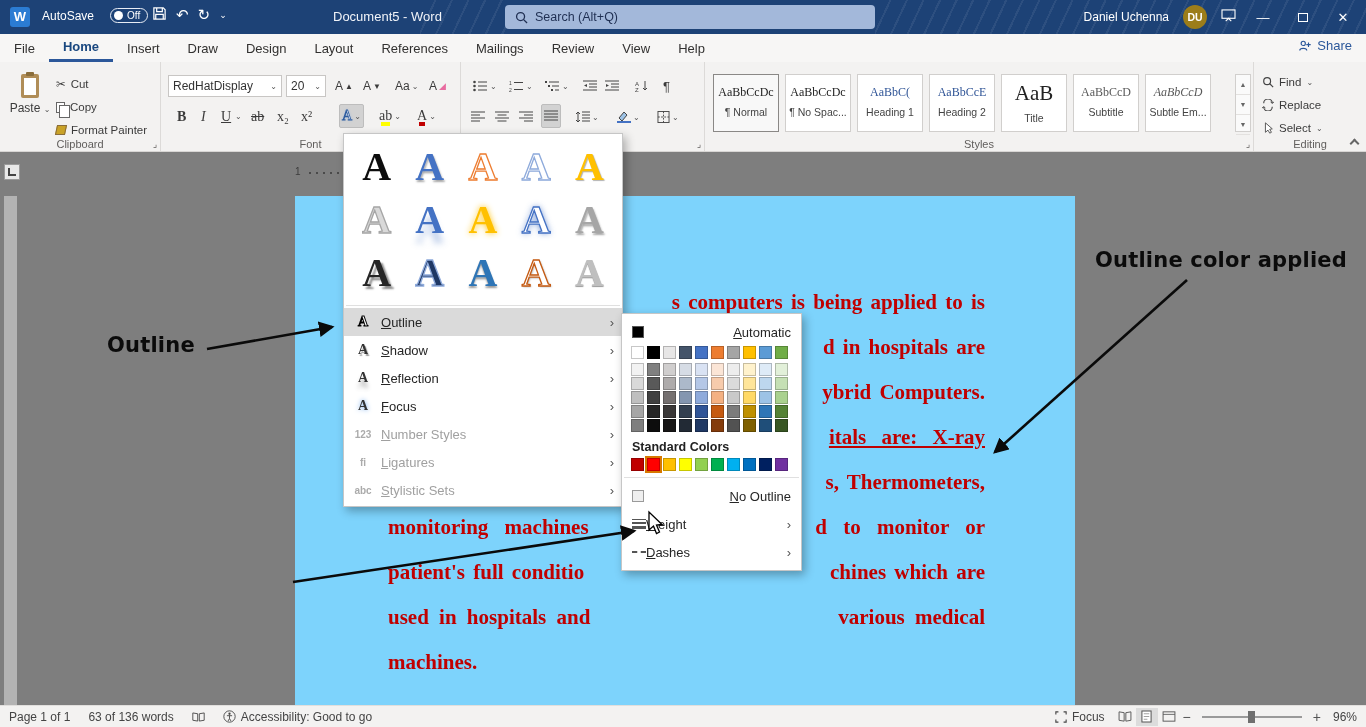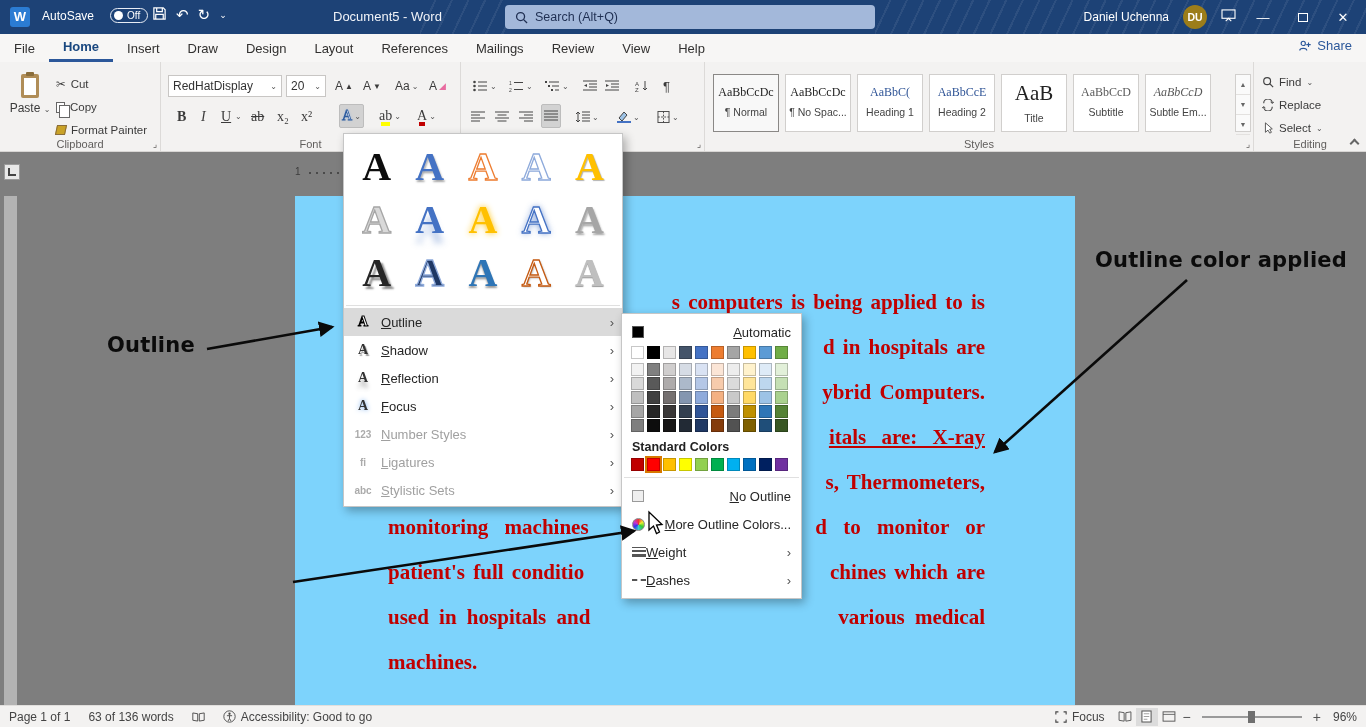"More Outline Colors..." div.ol-item { html: <div> <span></span> <span>More Outline Colors...</span> </div> -> none }
